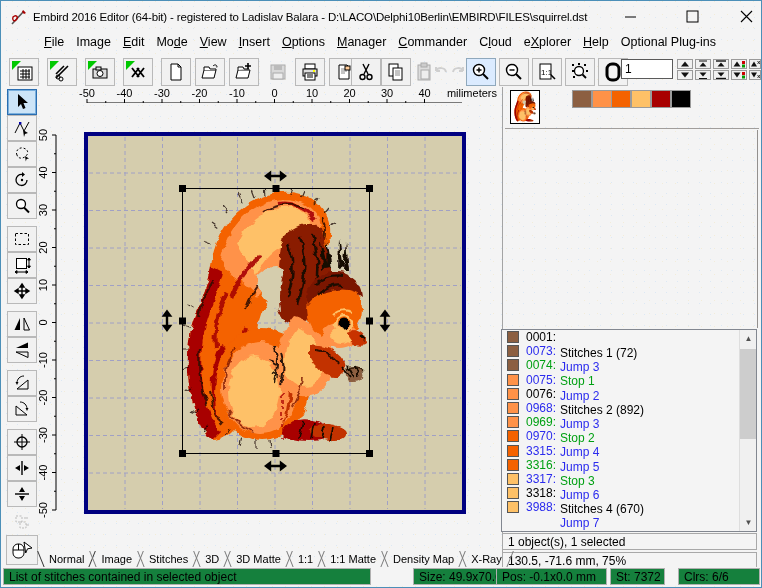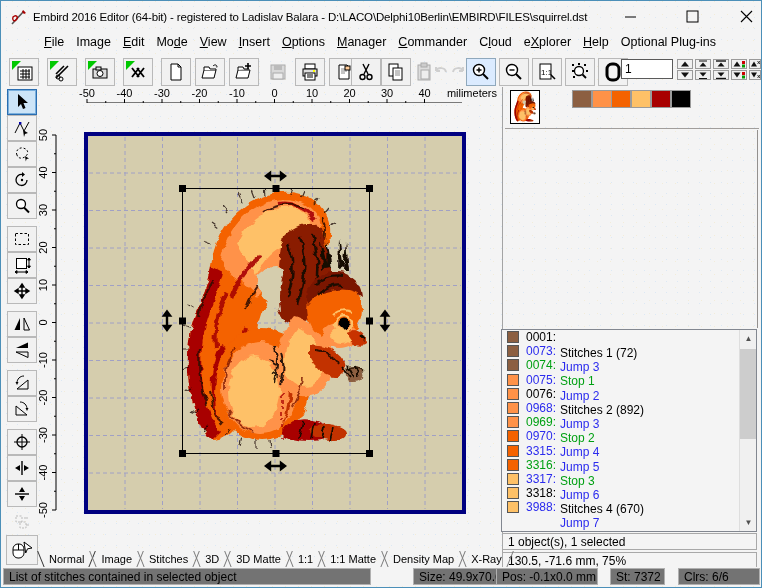"List of stitches contained in" .sbox { background: #737373 -> #15803d }
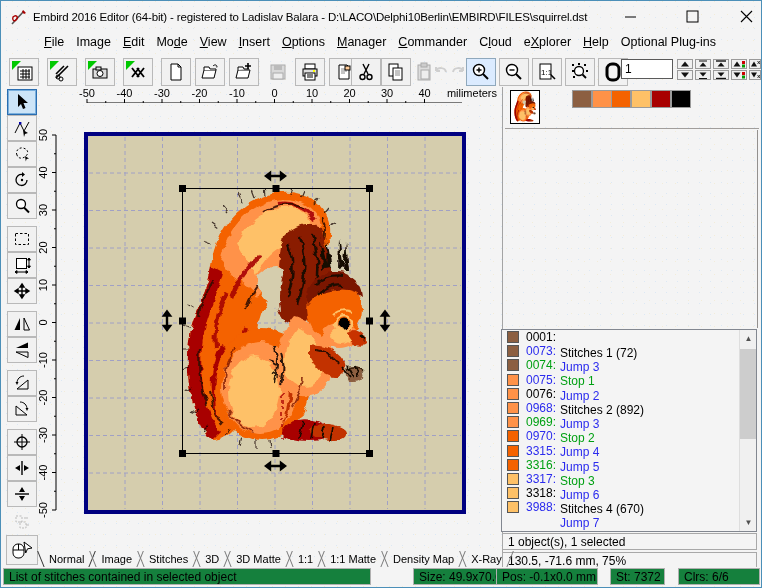"Pos: -0.1x0.0 mm" #sb-pos { width: 102px -> 111px }
